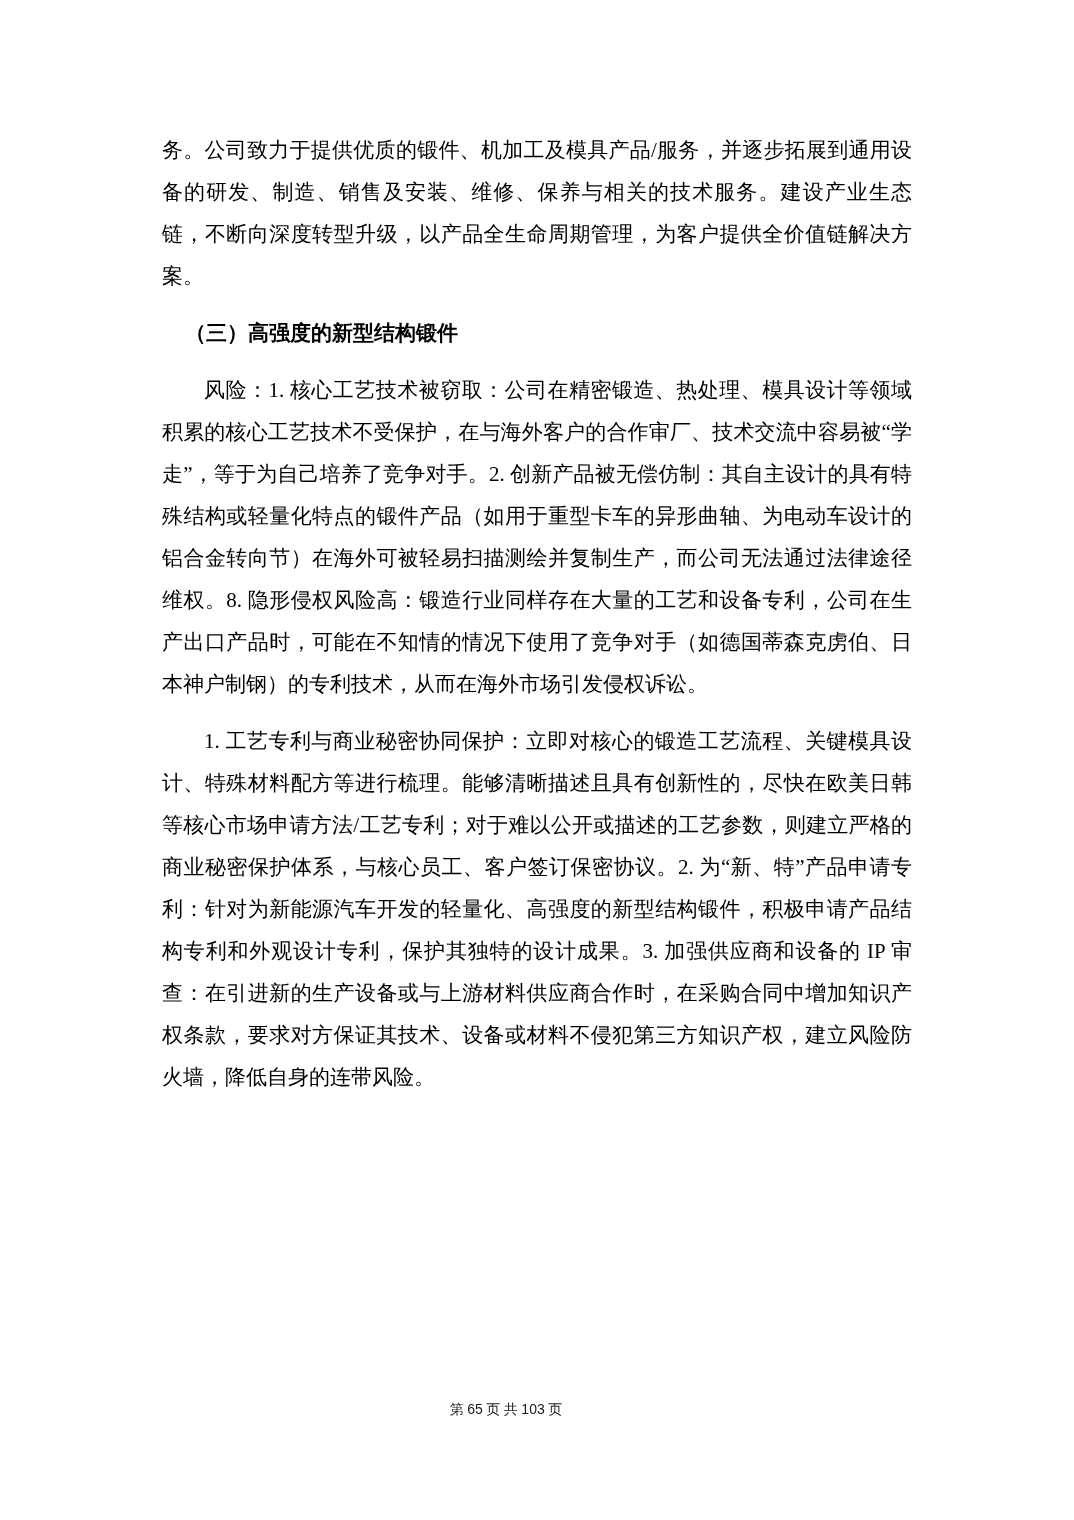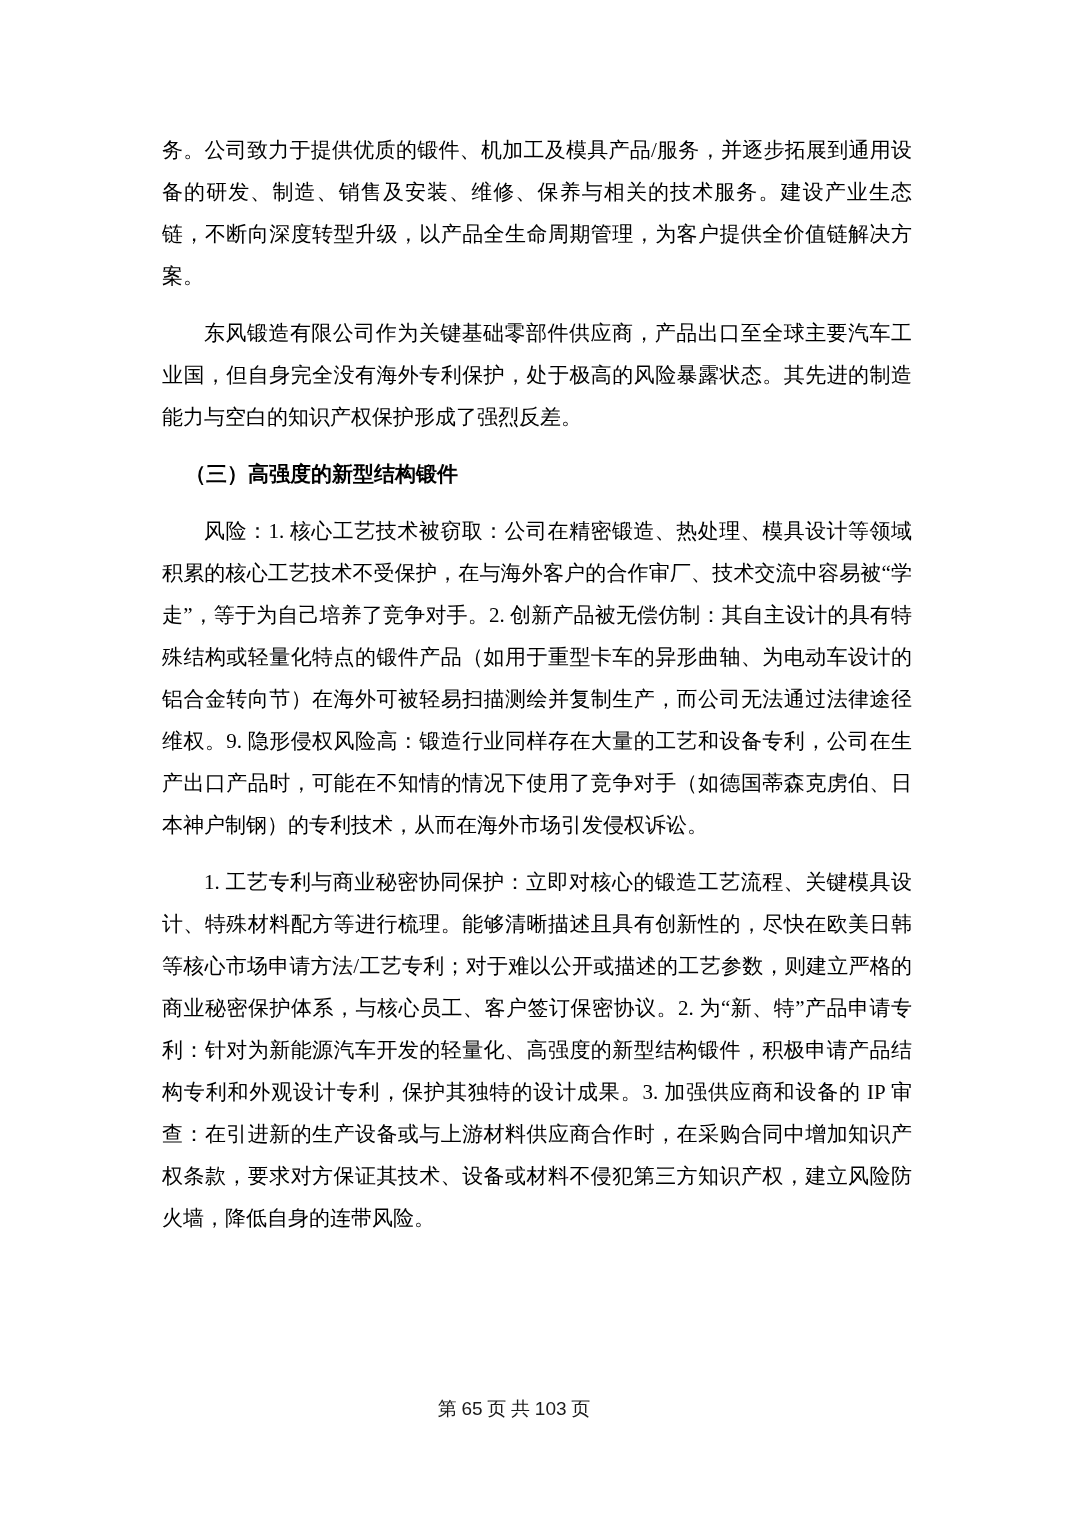"东风锻造有限公司作为关键基础零部件供应商，产品出口至全球主要汽车工业国，但自身完" p.para { html: <p>东风锻造有限公司作为关键基础零部件供应商，产品出口至全球主要汽车工业国，但自身完全没有海外专利保护，处于极高的风险暴露状态。其先进的制造能力与空白的知识产权保护形成了强烈反差。</p> -> none }
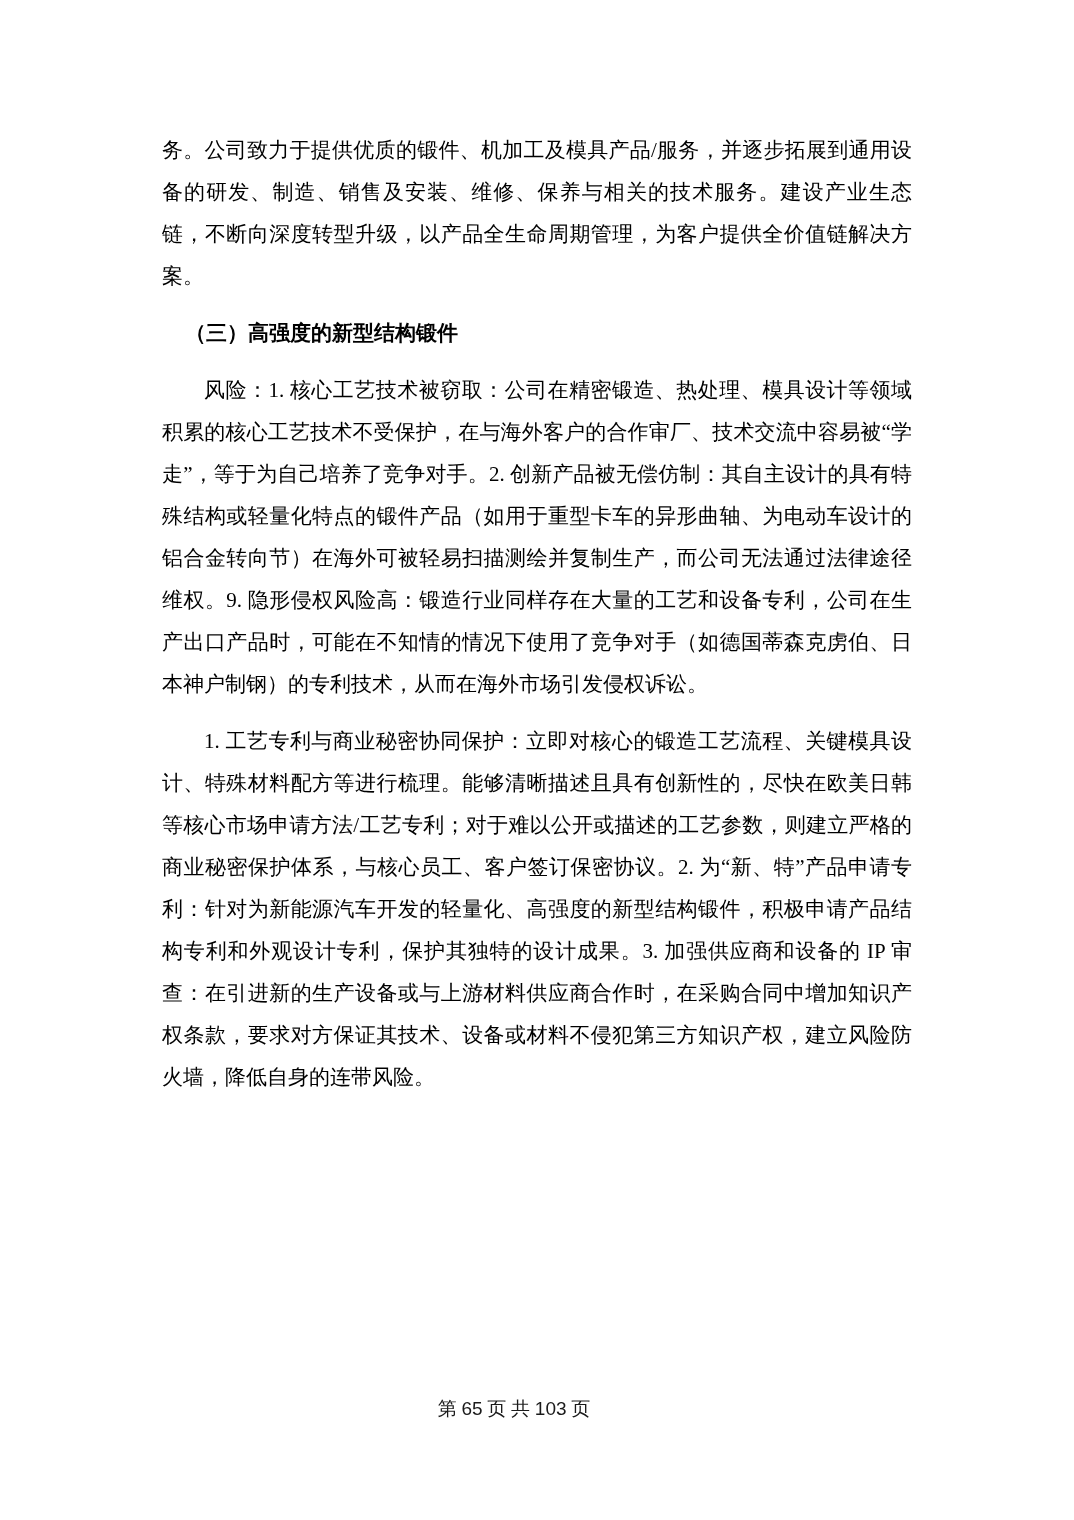"风险：1." p.para { text: 9 -> 8 }
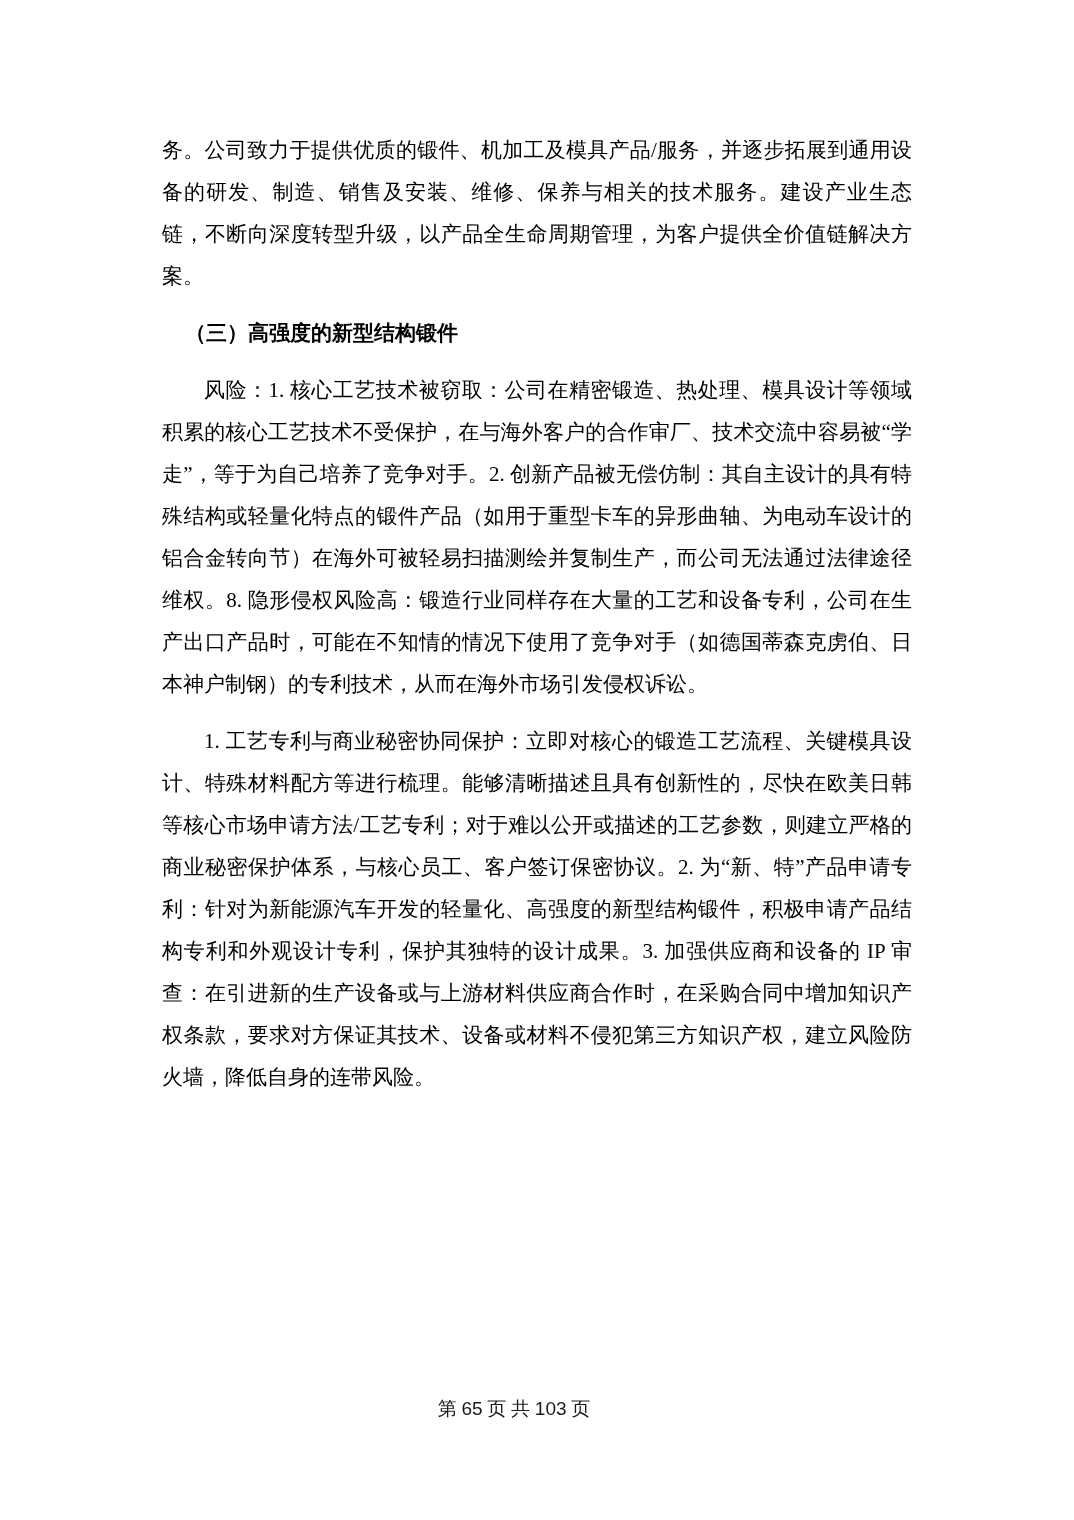"第 65 页 共 103" .footer { font-size: 19px -> 14px; padding-left: 8px -> none }
